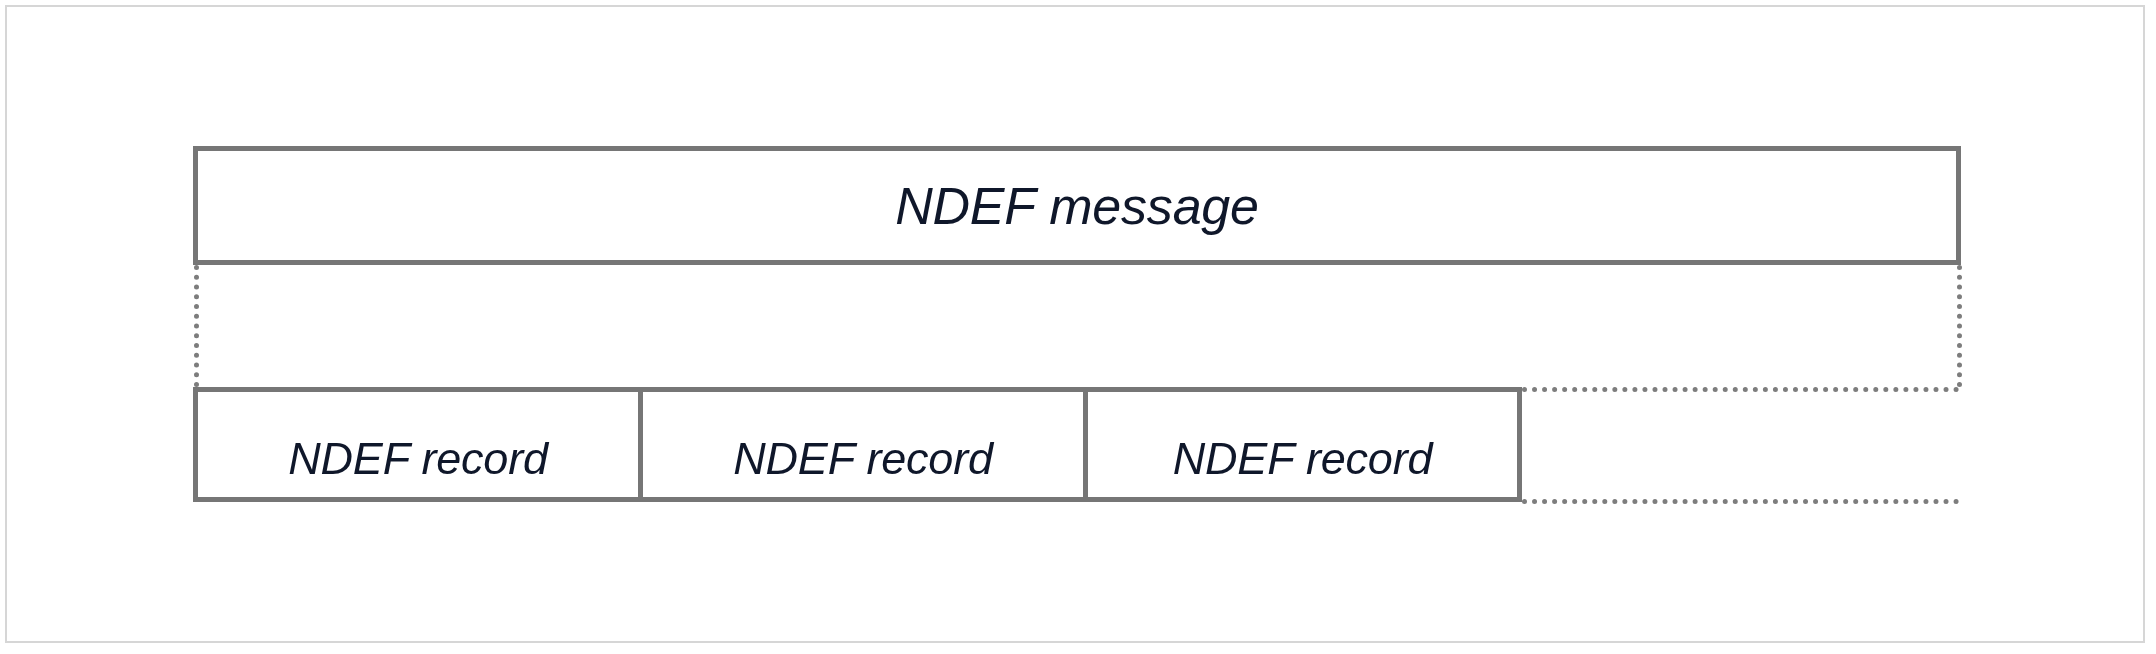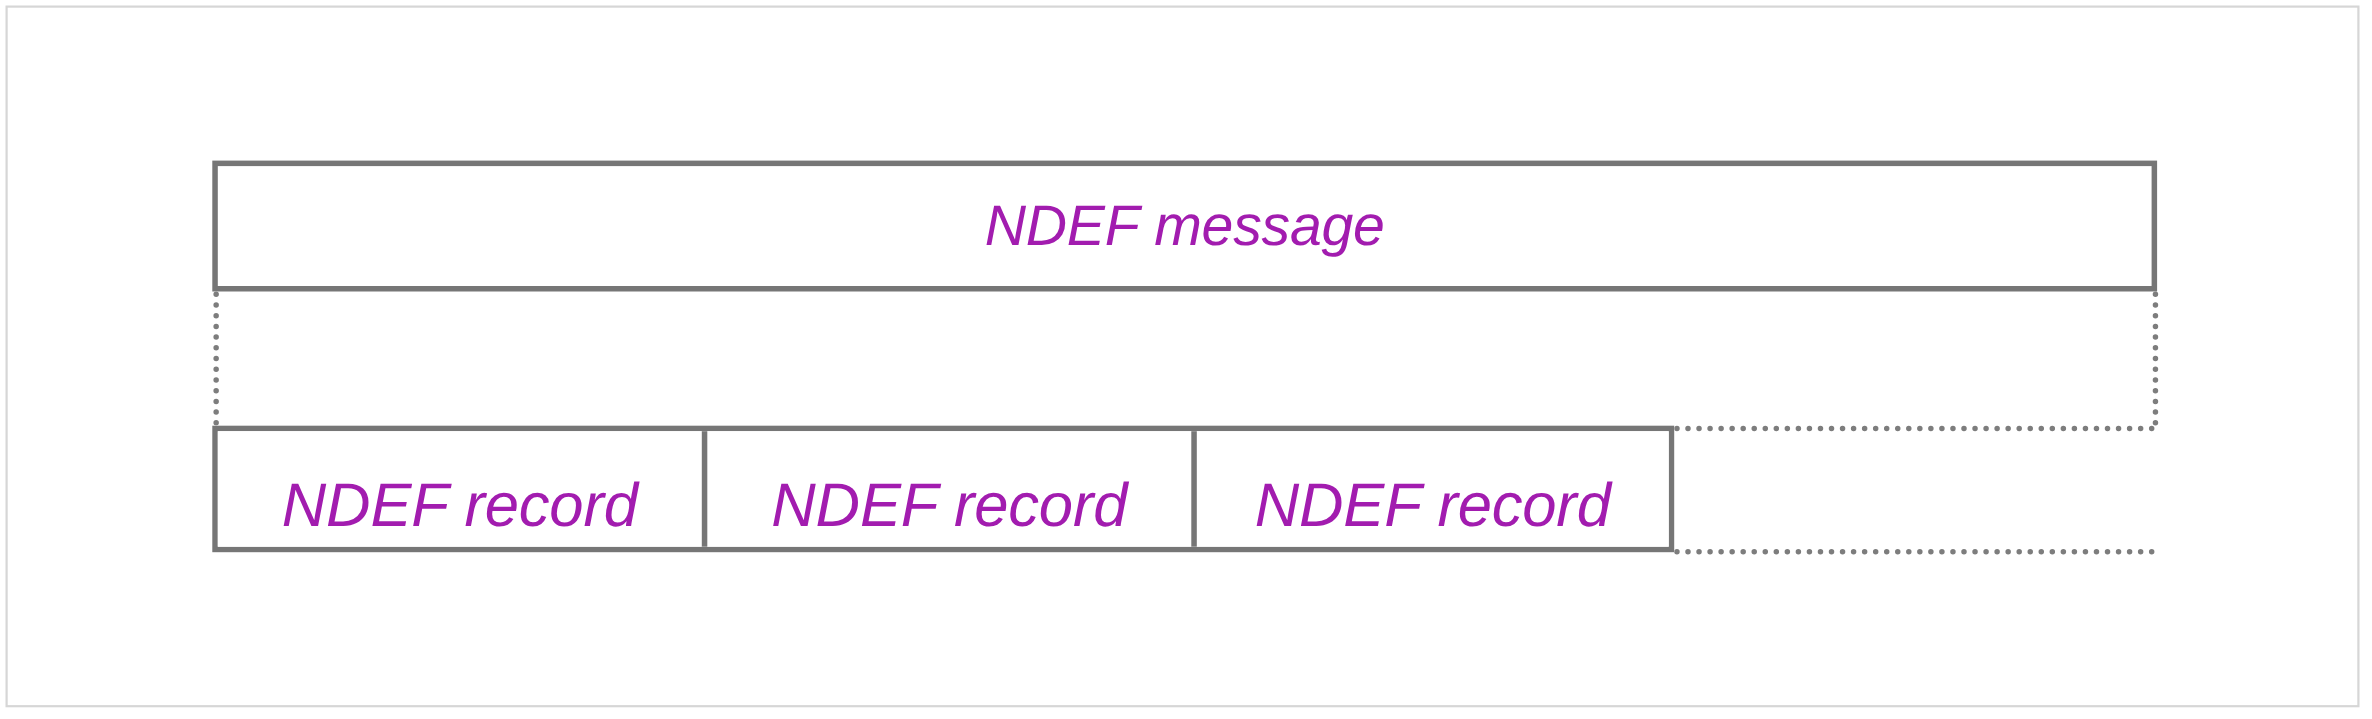"NDEF message" .box-label { color: #a21caf -> #0f172a }
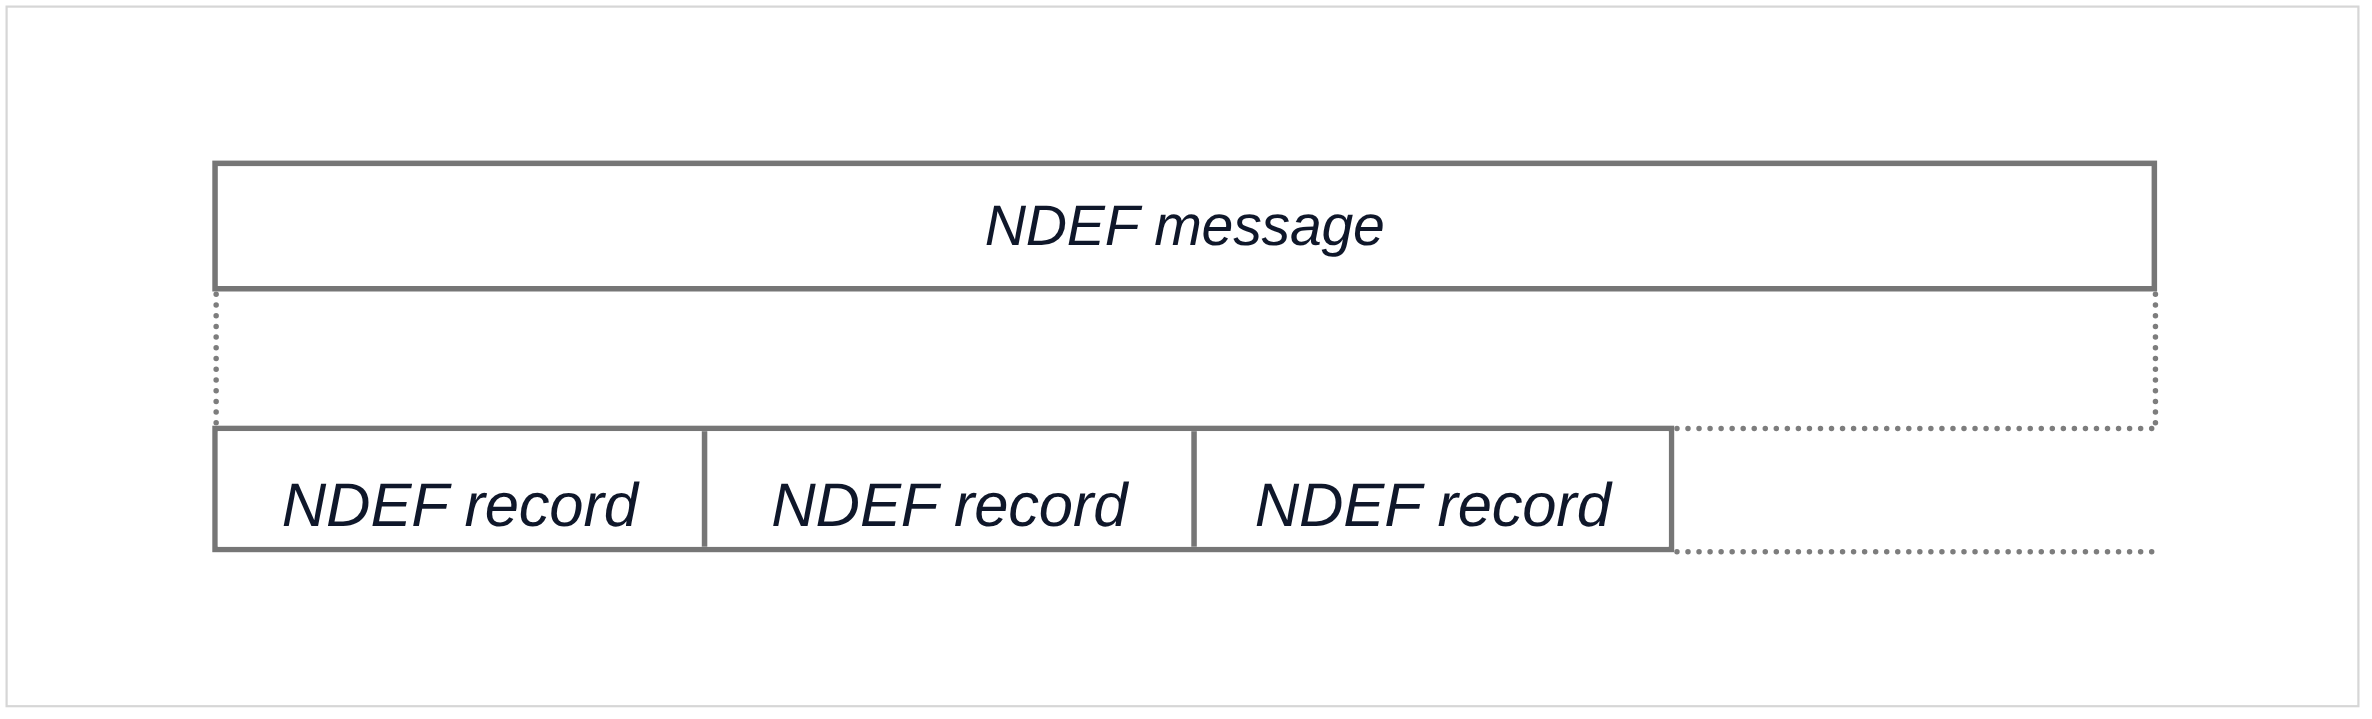"NDEF record" .record-label { font-size: 56px -> 45px }
